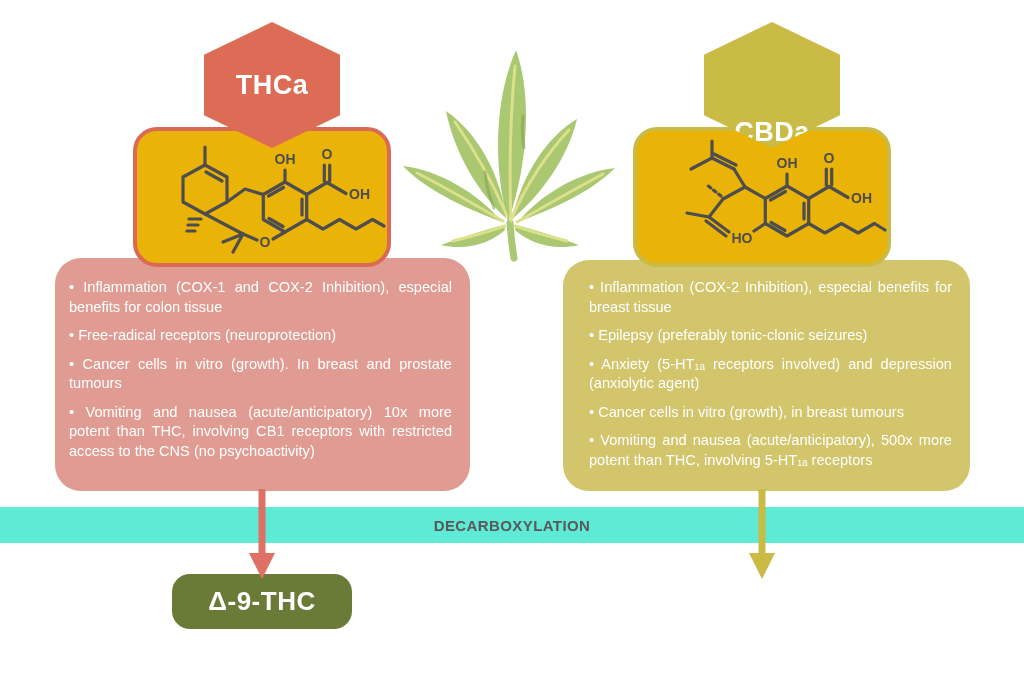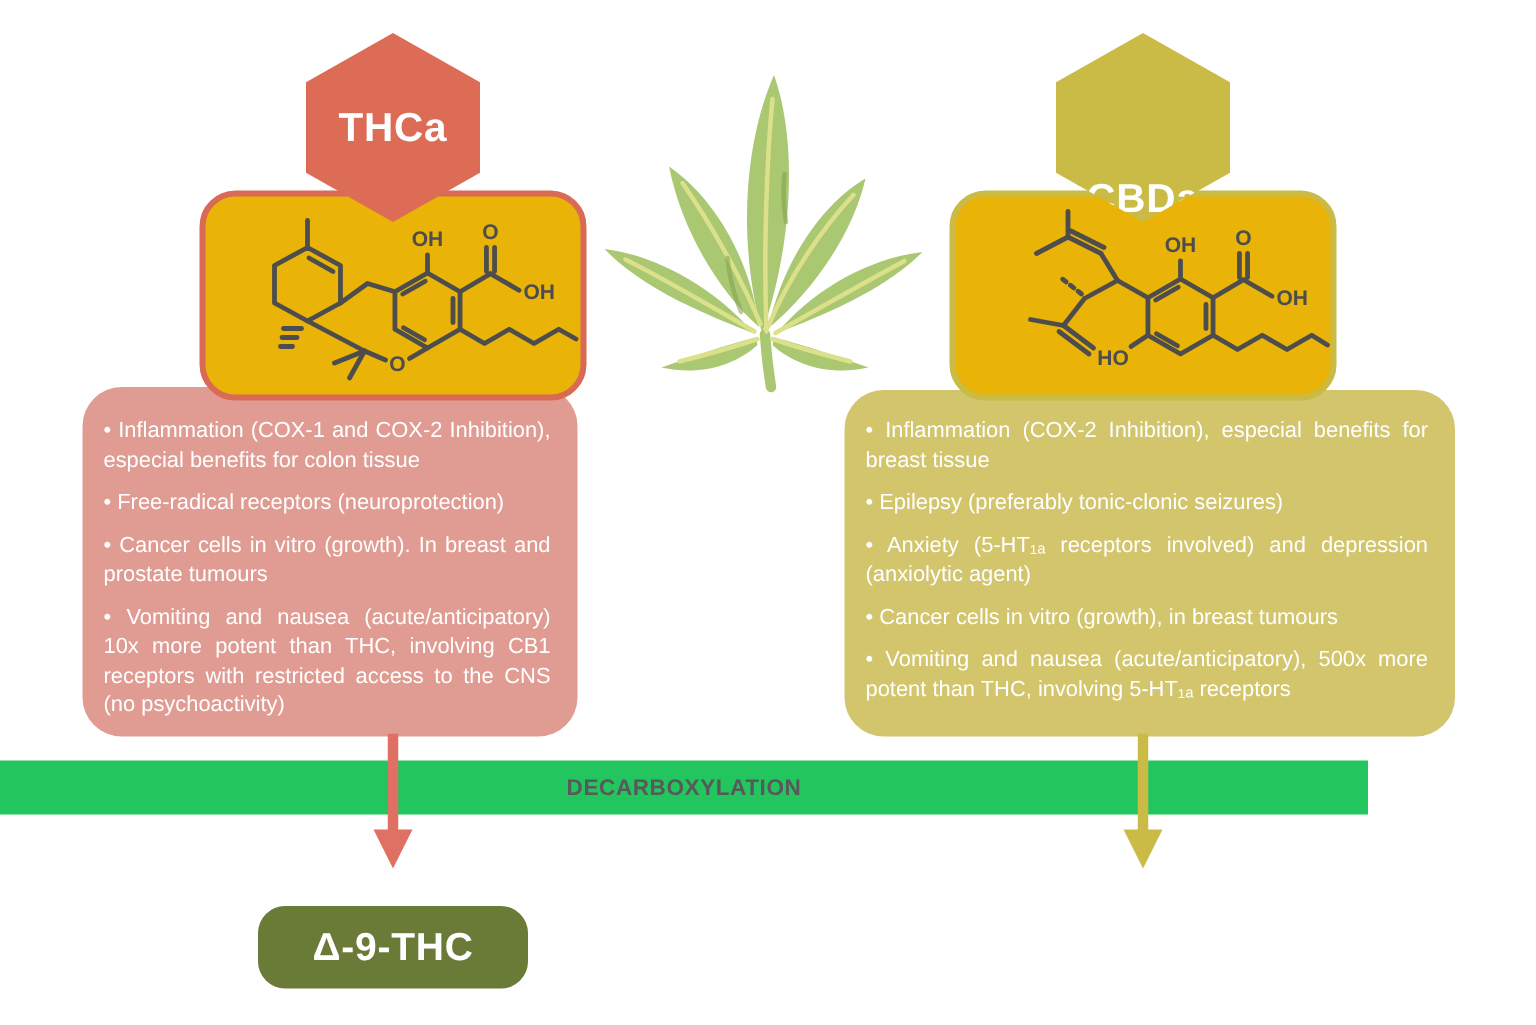"THCa" .hex { width: 116px -> 136px }
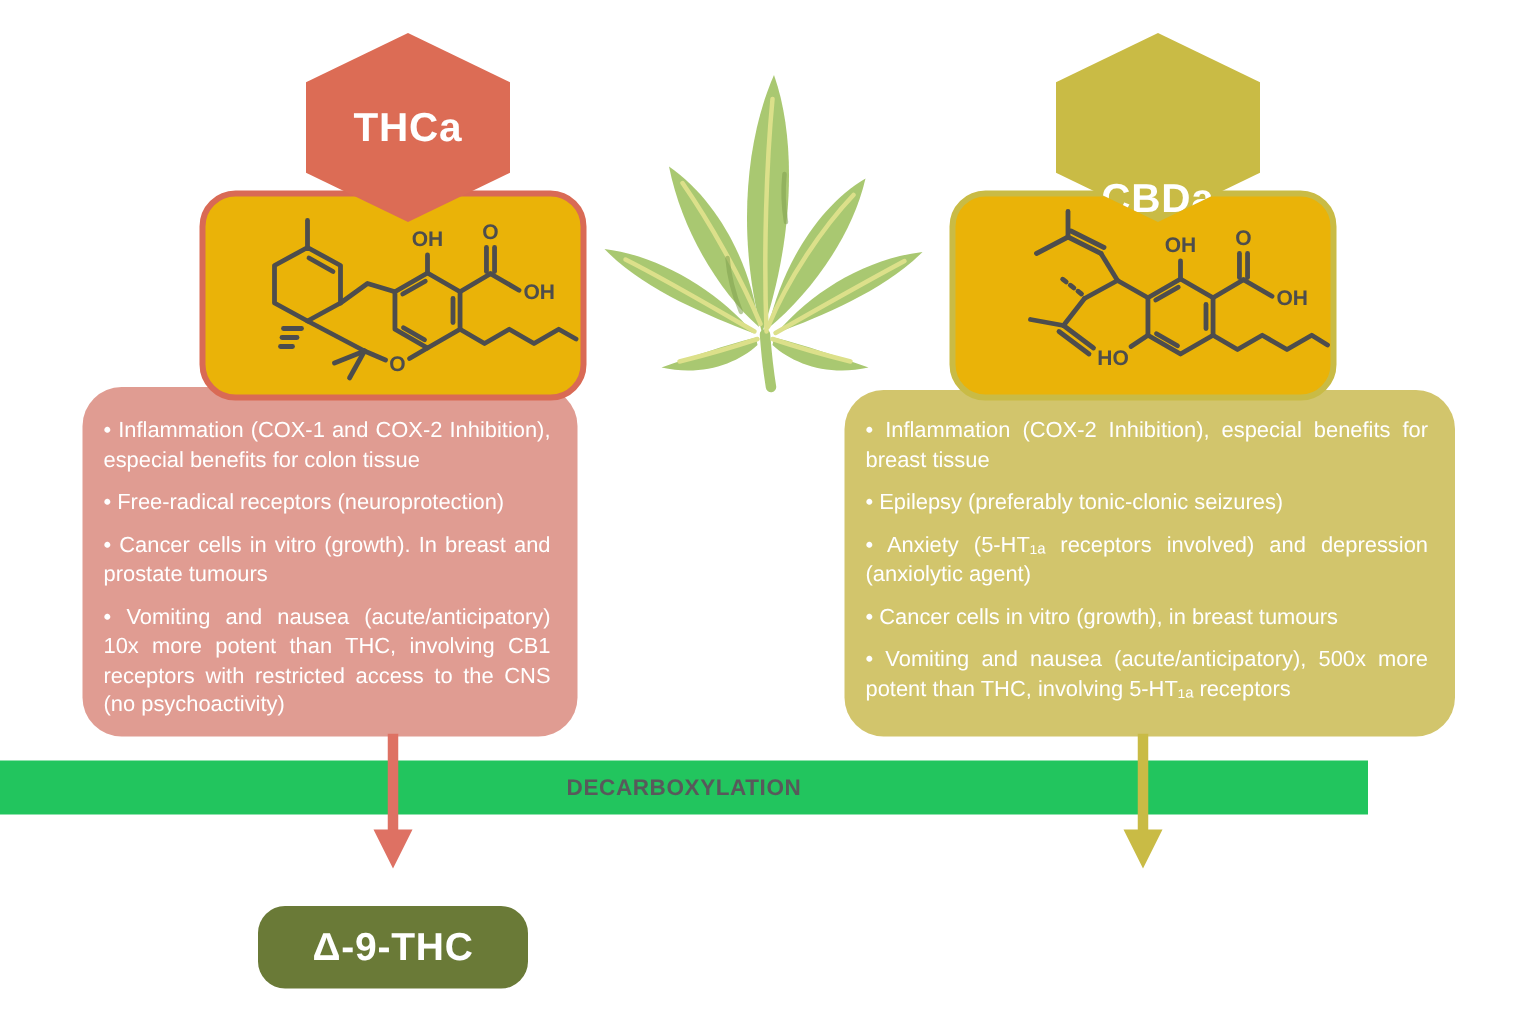"• Inflammation (COX-1 and COX-2" .benefits-thca { width: 330px -> 415px }
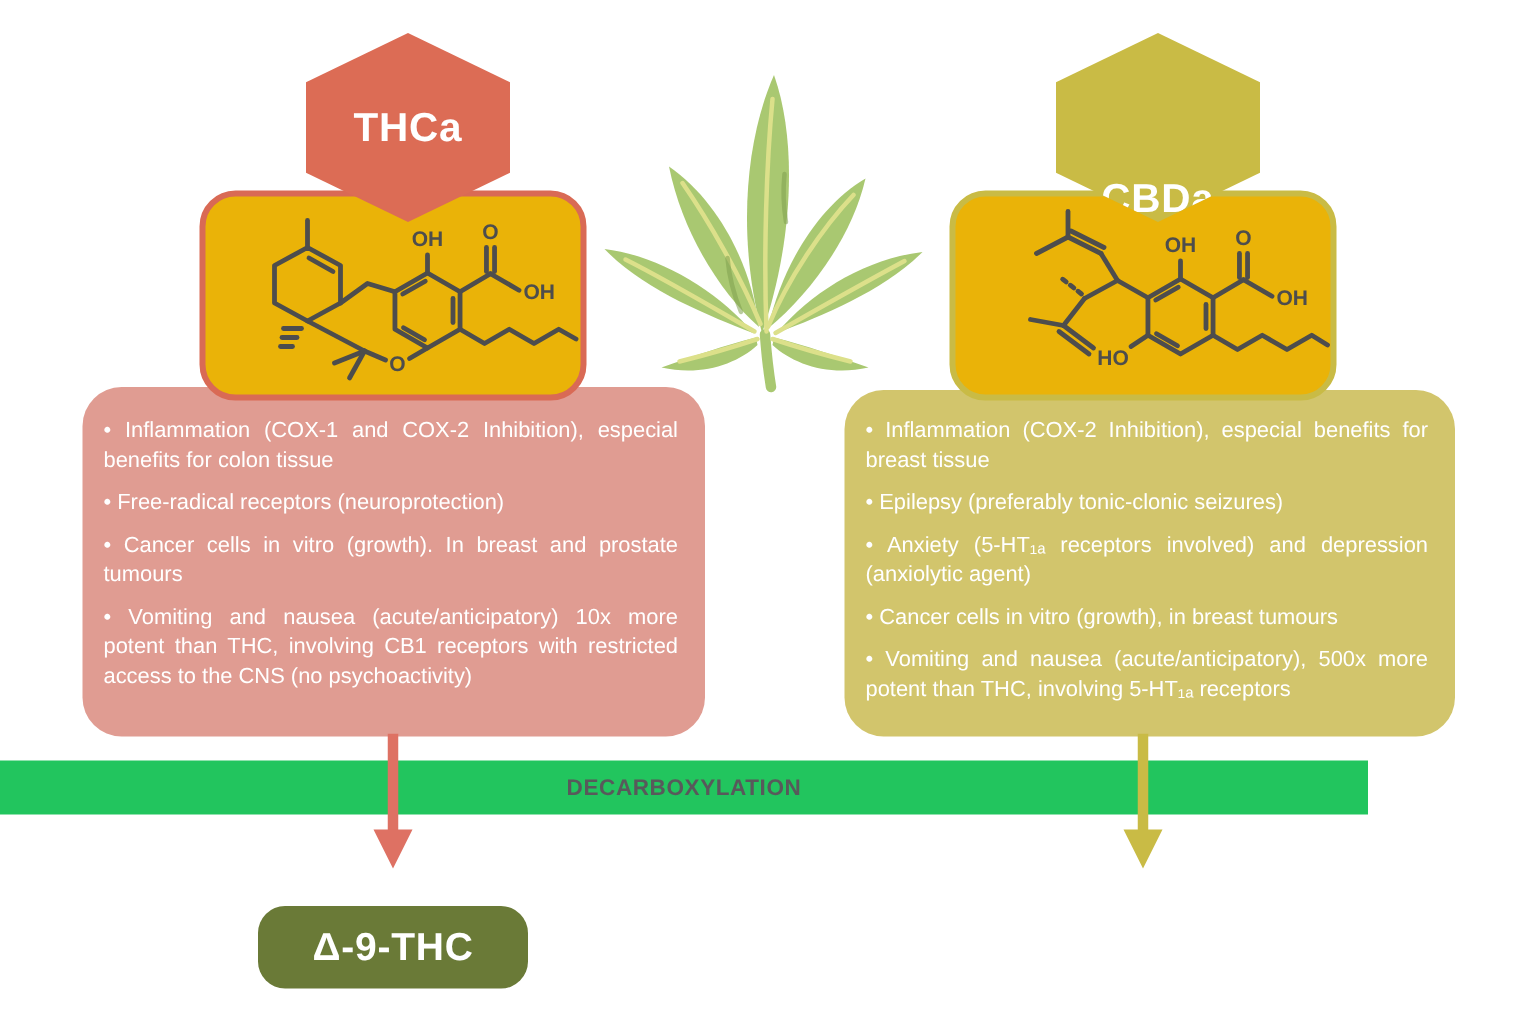"• Inflammation (COX-2 Inhibition)," .benefits-cbda { padding: 18px 18px 0 14px -> 18px 18px 0 26px }
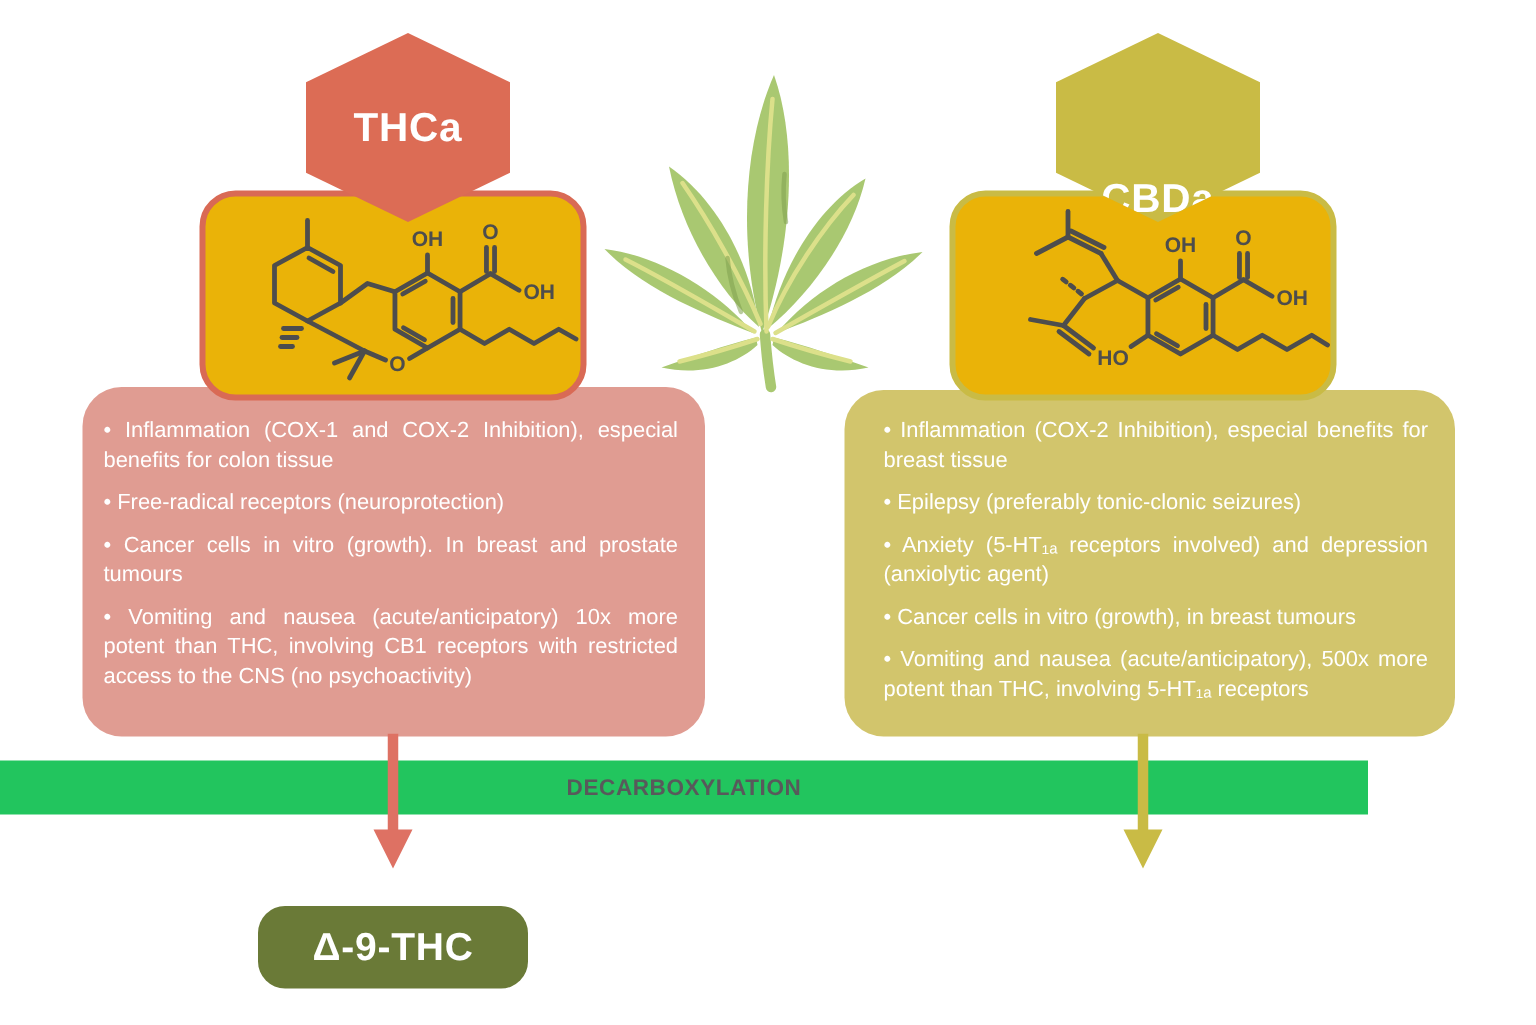"DECARBOXYLATION" .band { background: #22c55e -> #5eead4; width: 912px -> 1024px }
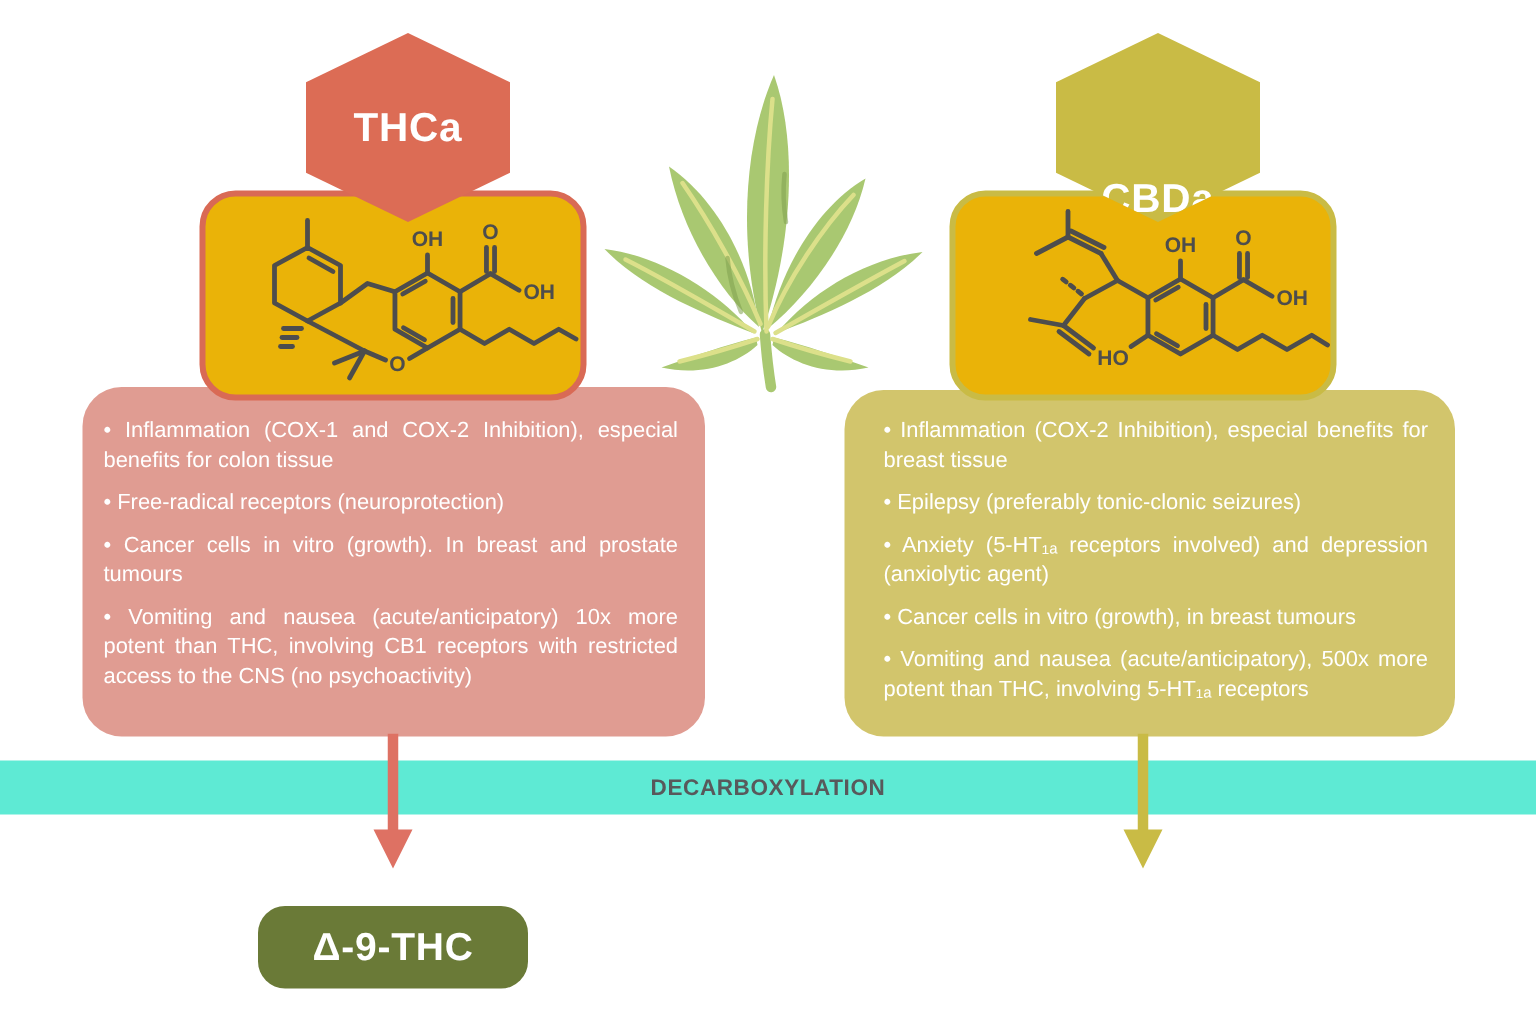"Δ-9-THC" .pill-thc { top: 604px -> 574px }
